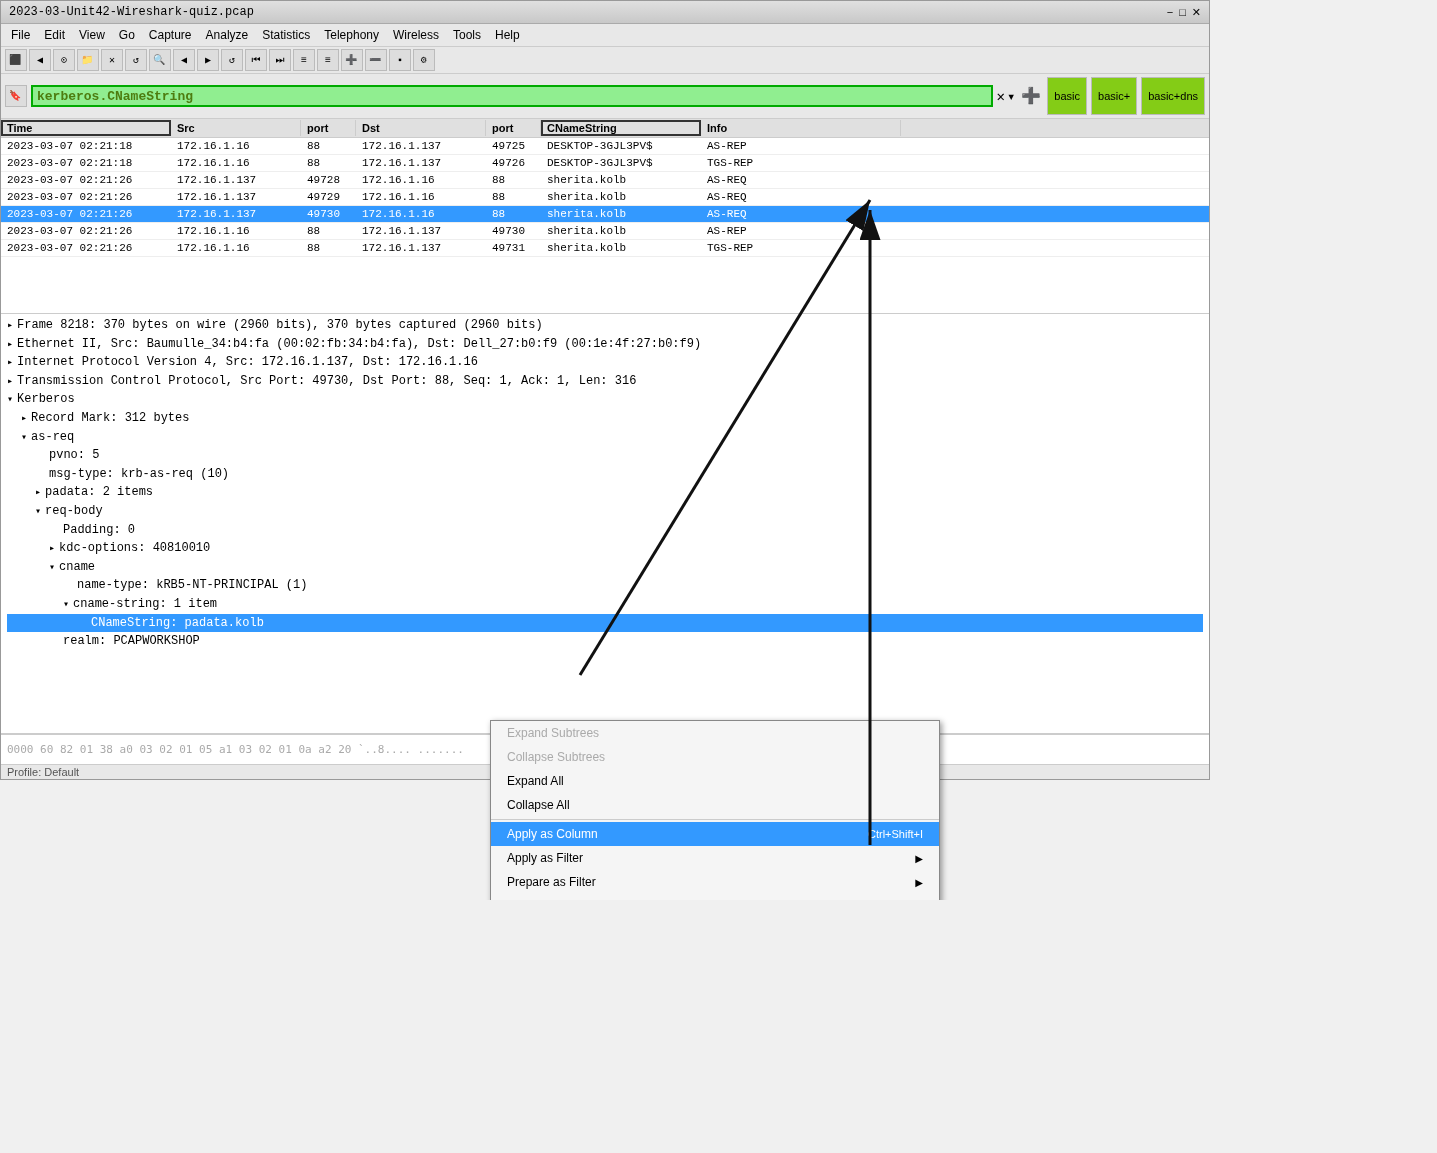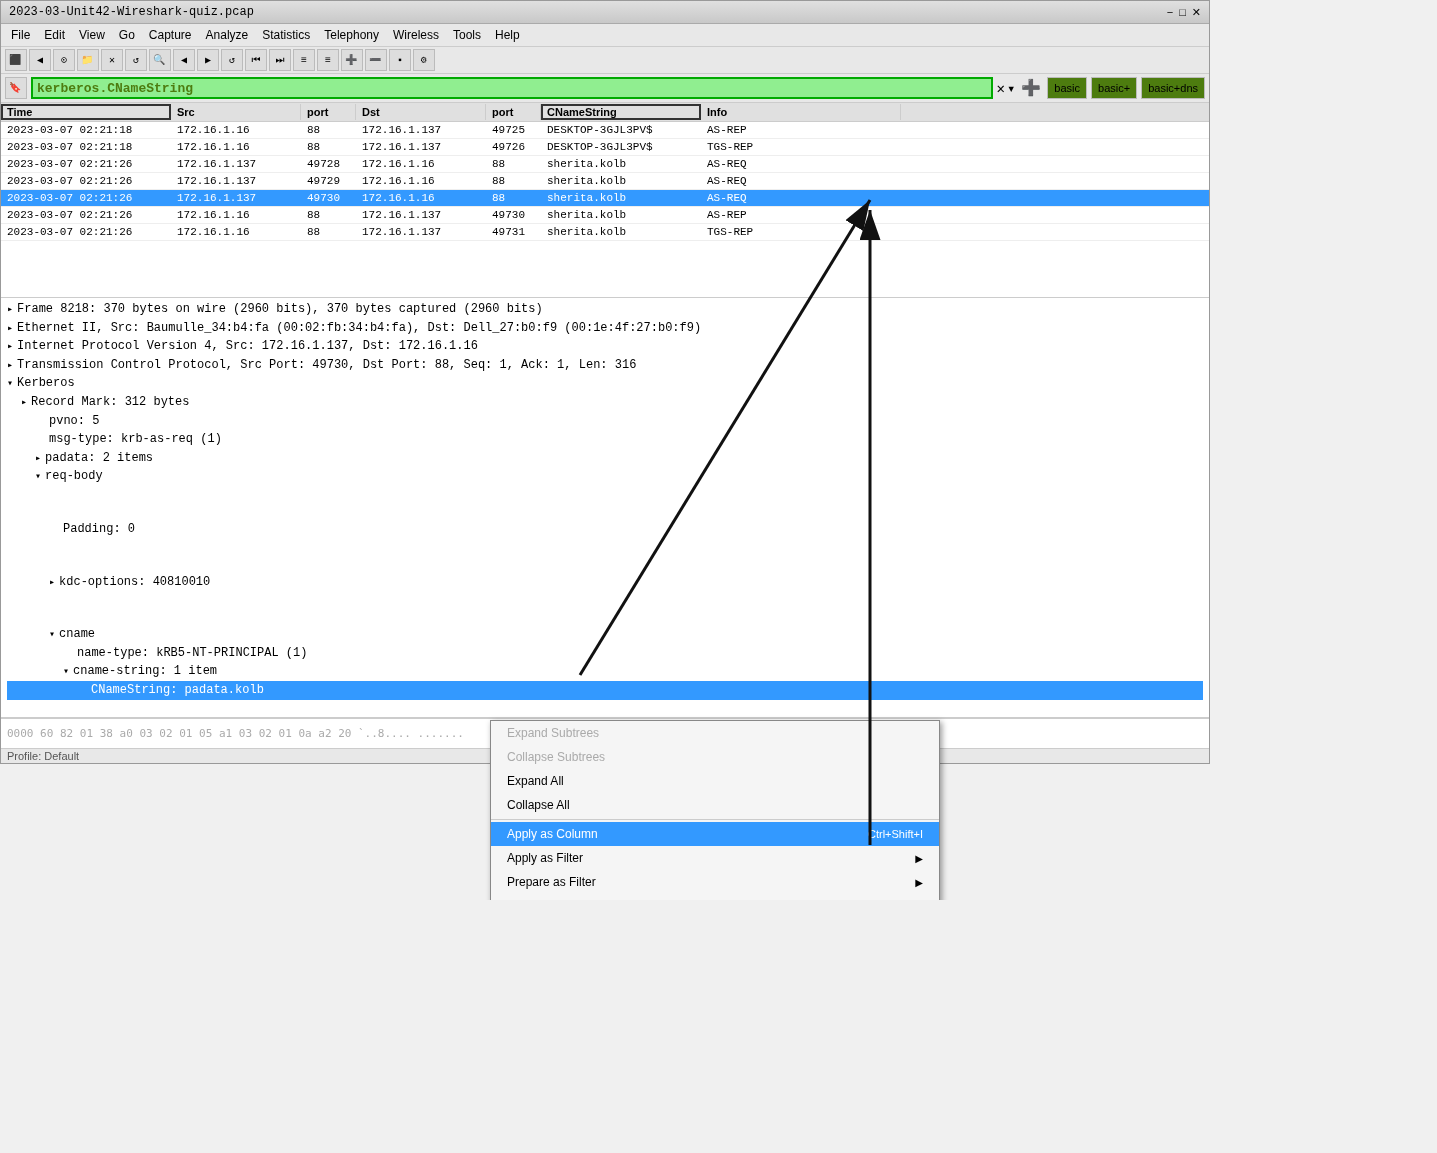"basic" .filter-btn { background: #4d7c0f -> #84cc16; height: 22px -> 38px }
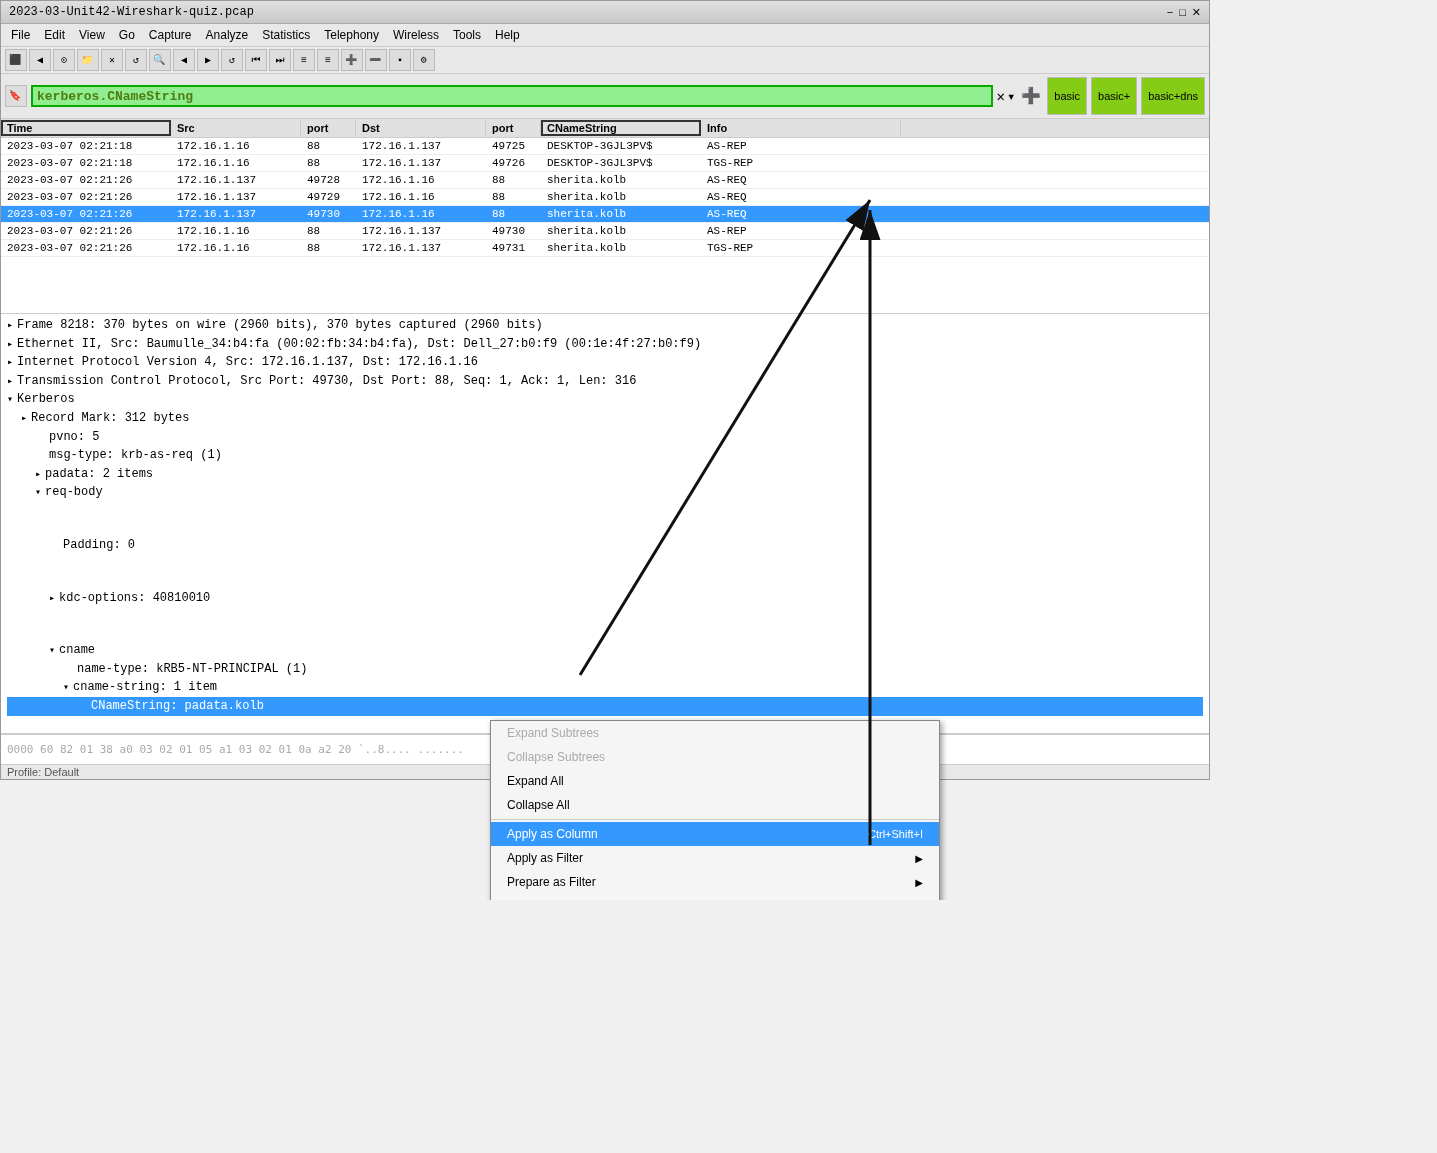"▾ as-req" div.detail-line { html: none -> <div><span>▾</span><span>as-req</span></div> }
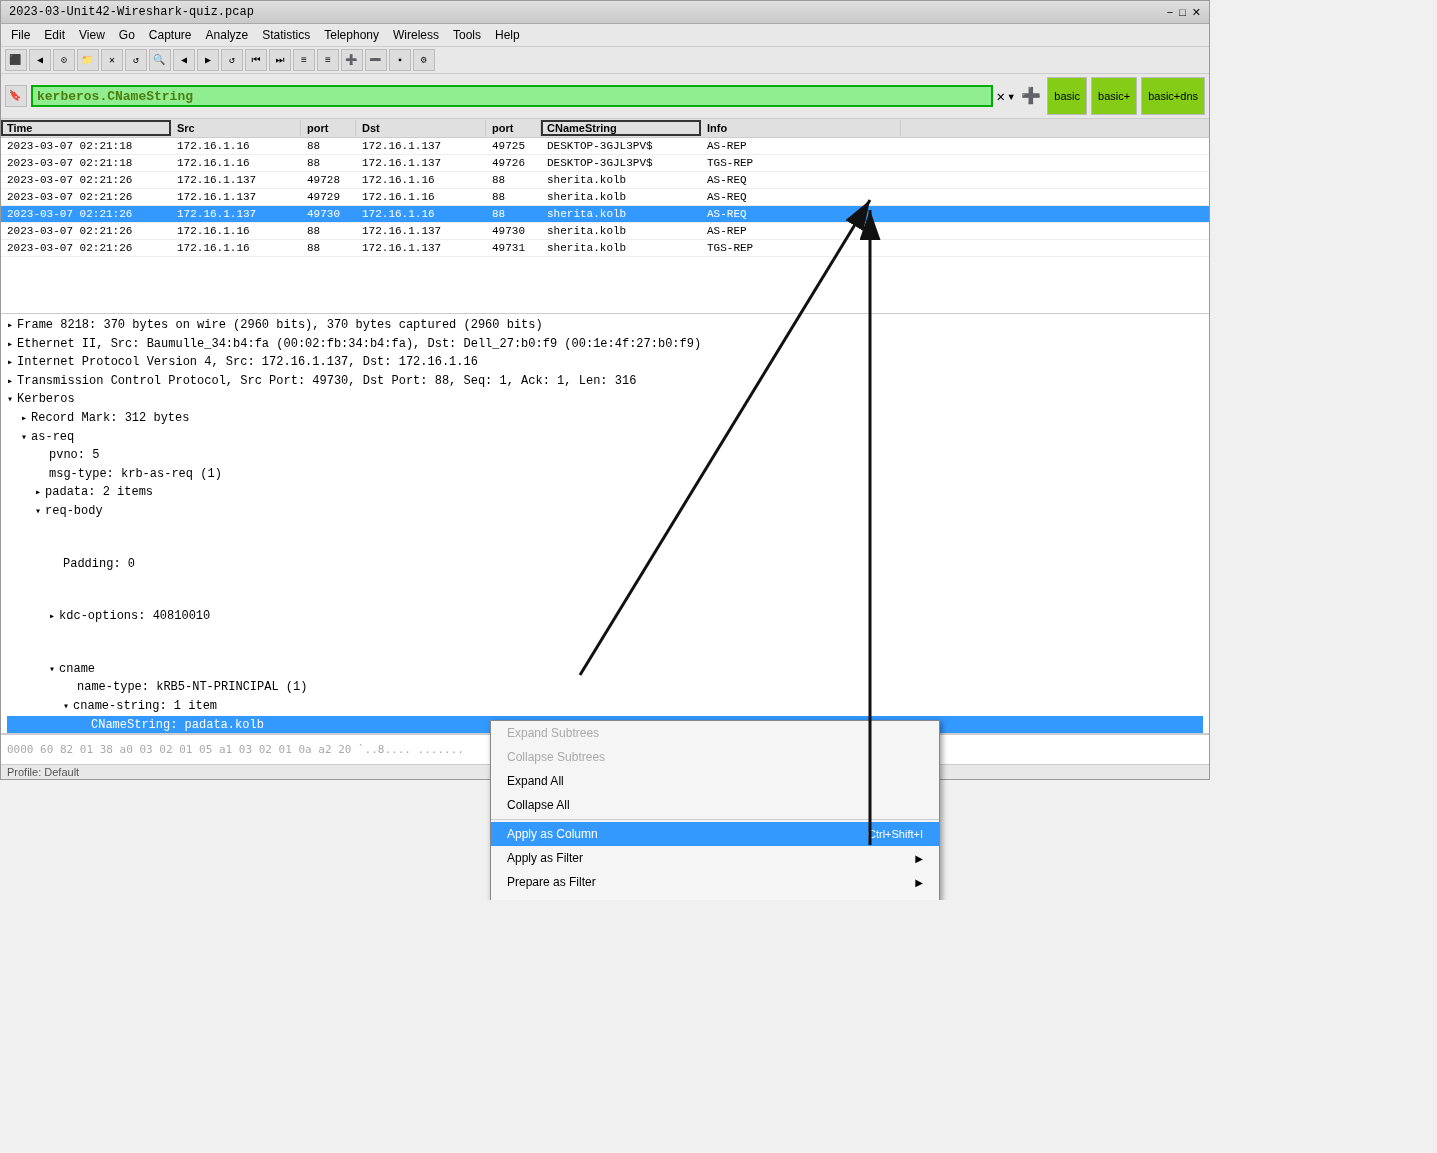"msg-type: krb-as-req (1)" span { text: 1 -> 10 }
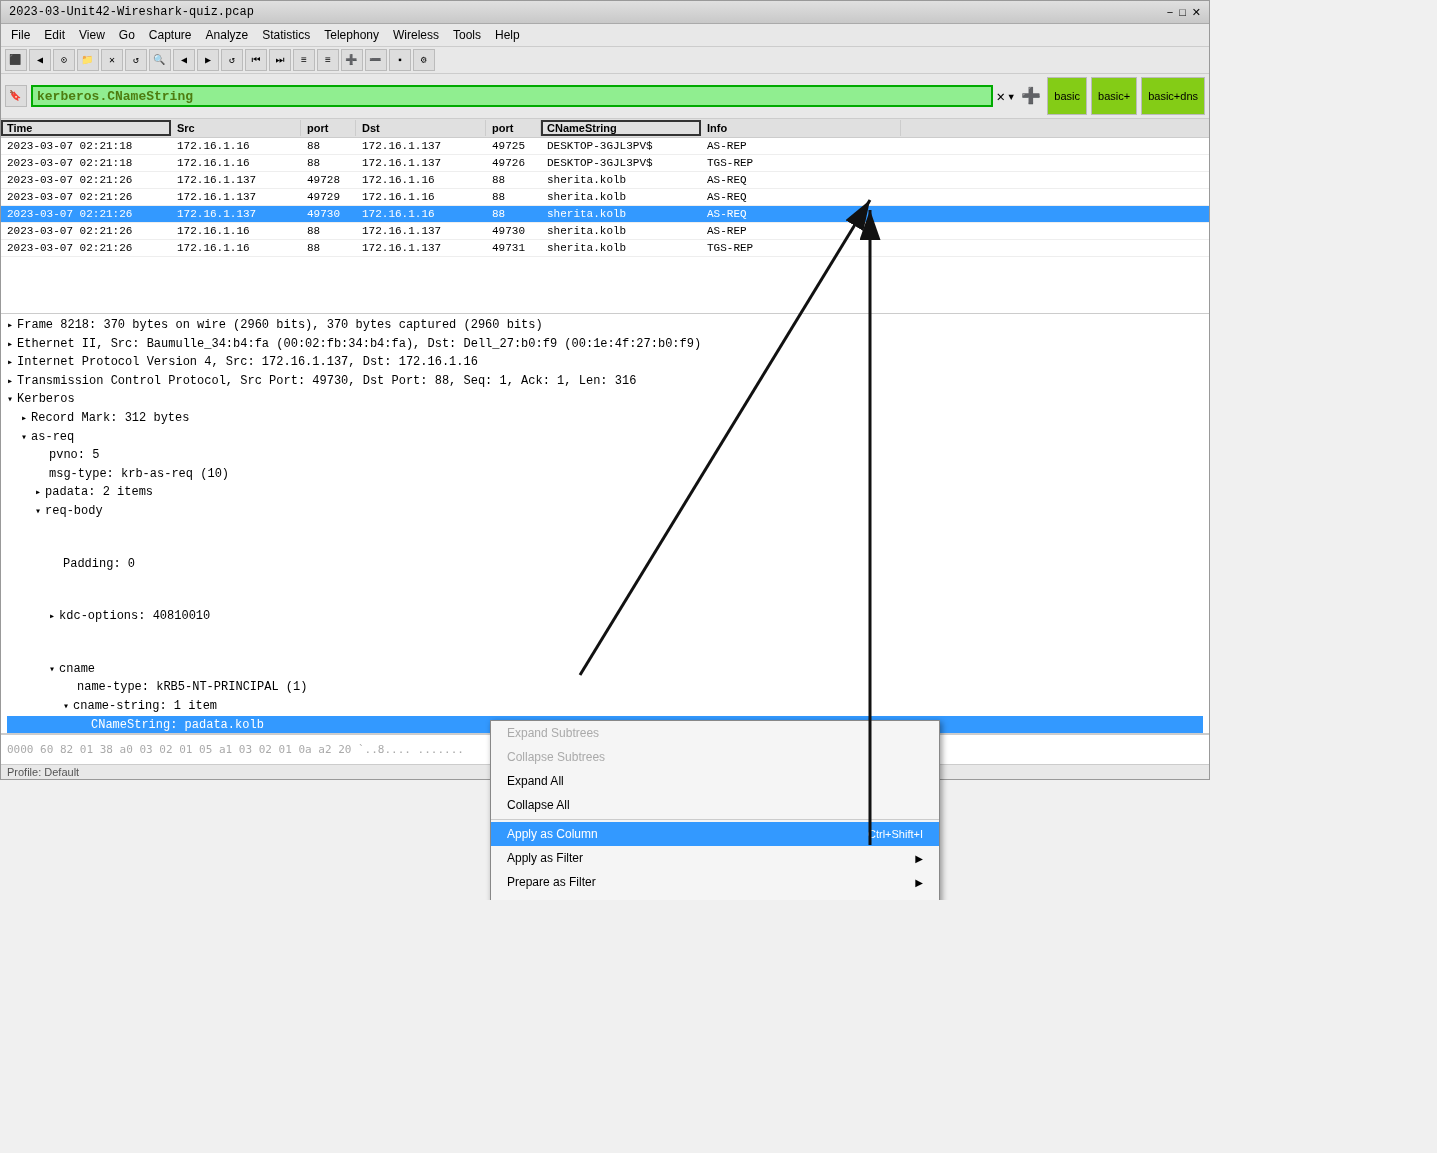"Padding: 0" .detail-indent-3 { margin-top: 34px -> none }
